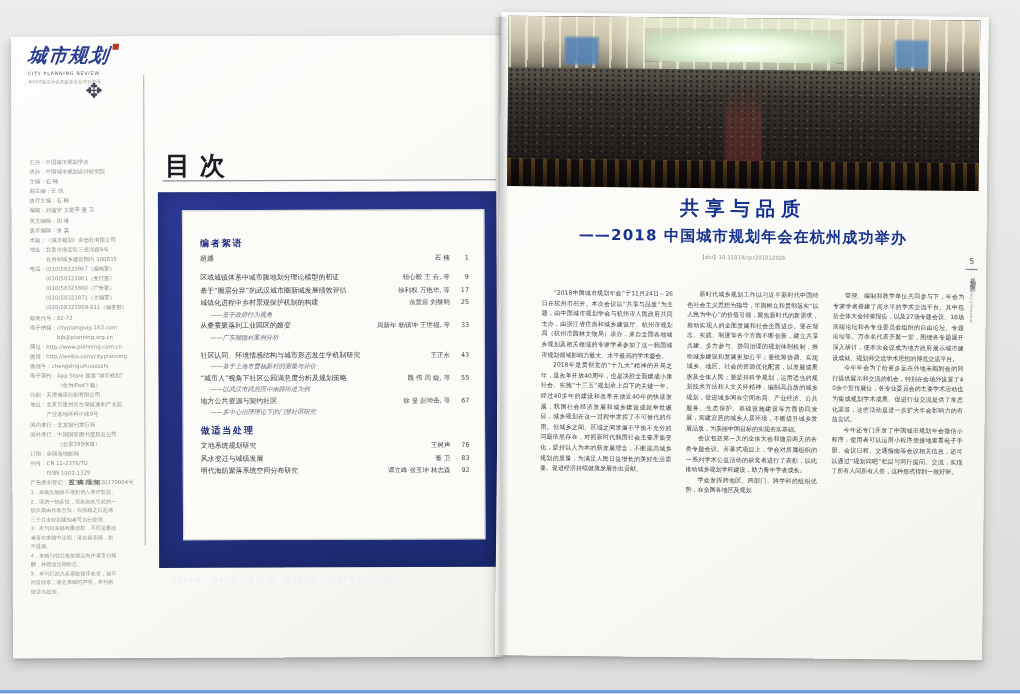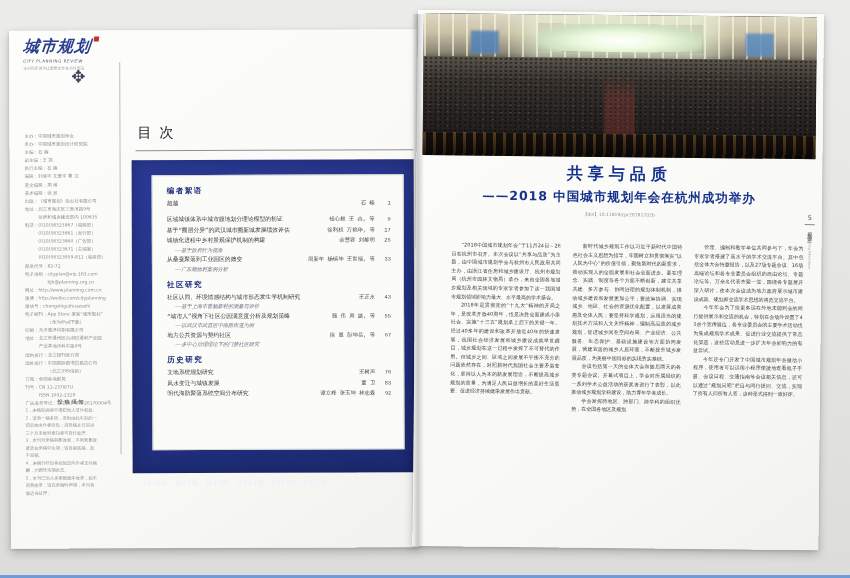"目次" .toc-heading { font-size: 14px -> 21px; font-weight: normal -> bold }
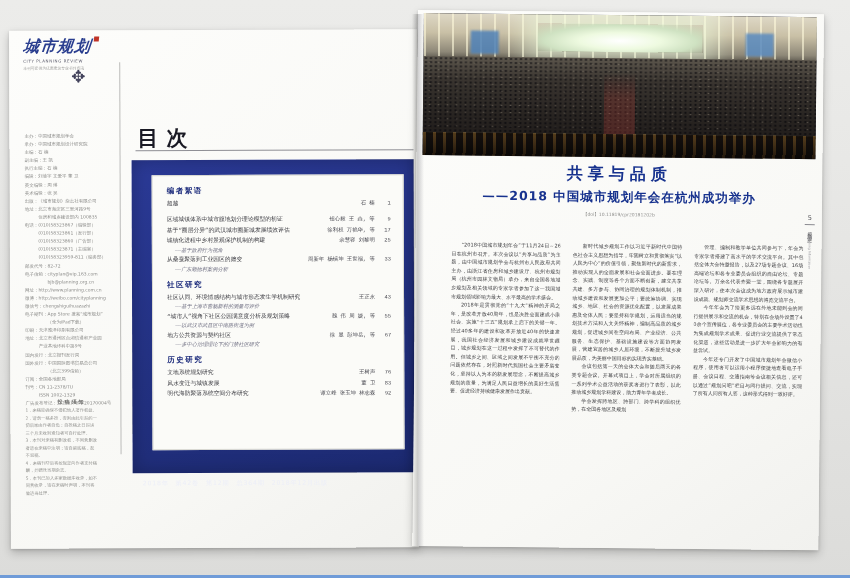"编者絮语" .toc-panel { font-family: Liberation Mono, monospace -> none; padding: 6px 12px 6px 14px -> 18px 12px 6px 14px }
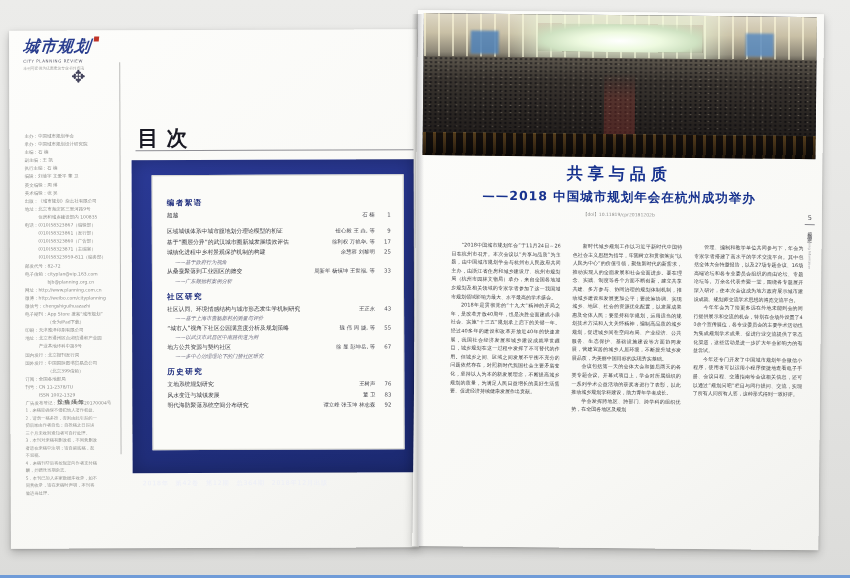"社区研究" div.toc-section-title { html: <div>社区研究</div> -> none }
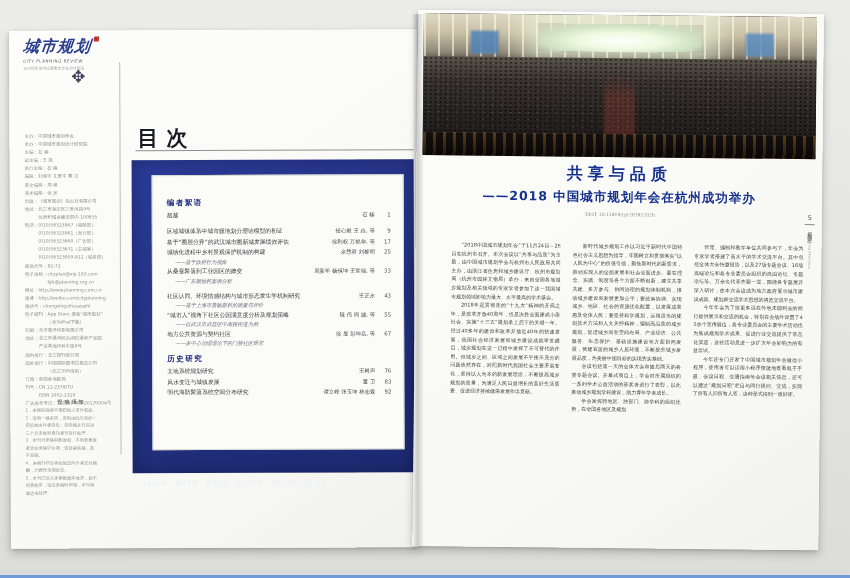"历史研究" div.toc-section-title { text: 历史研究 -> 做适当处理 }
